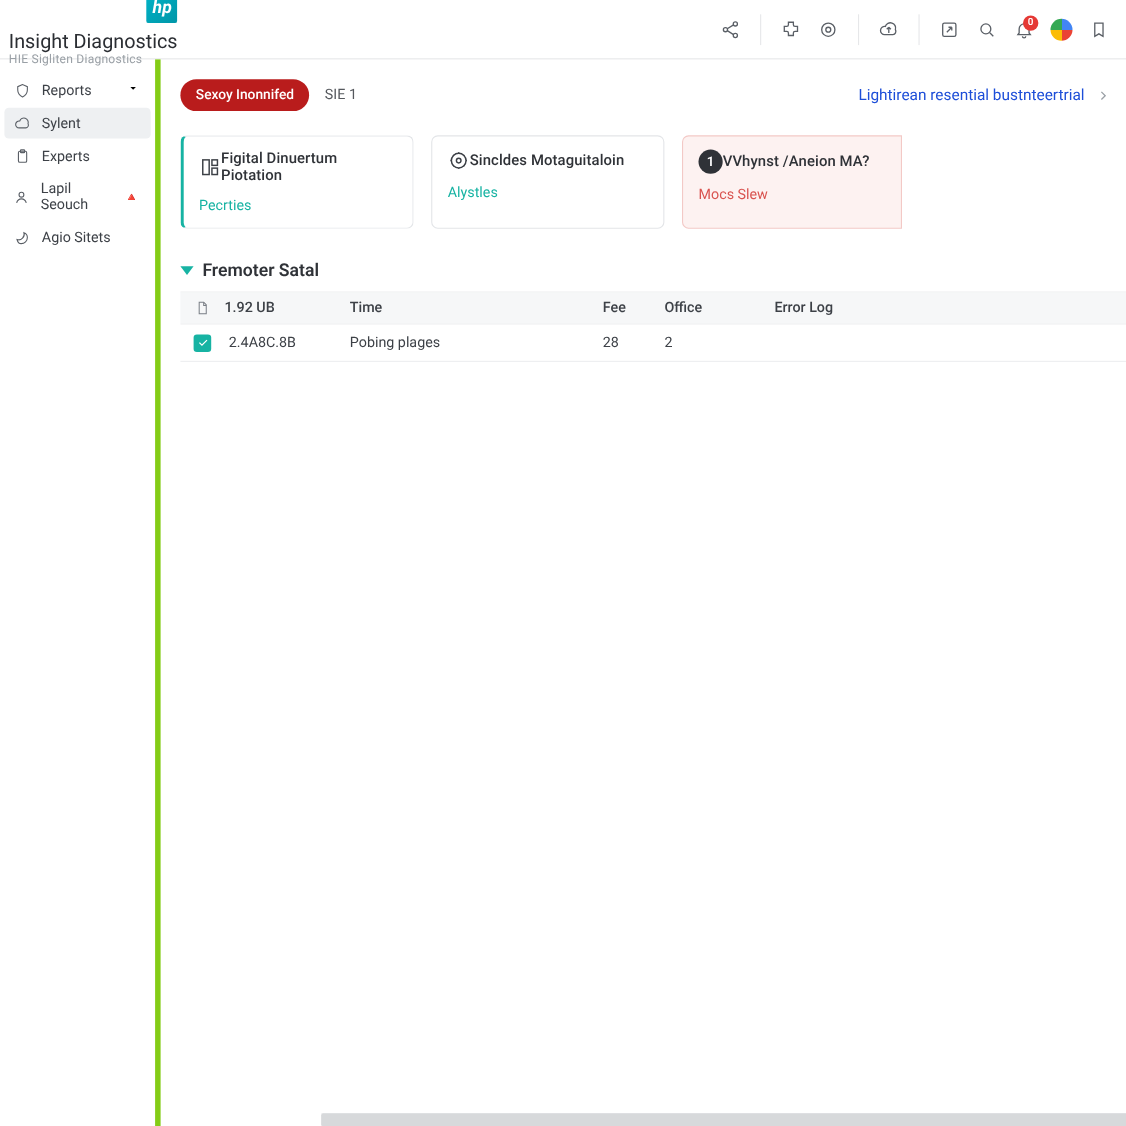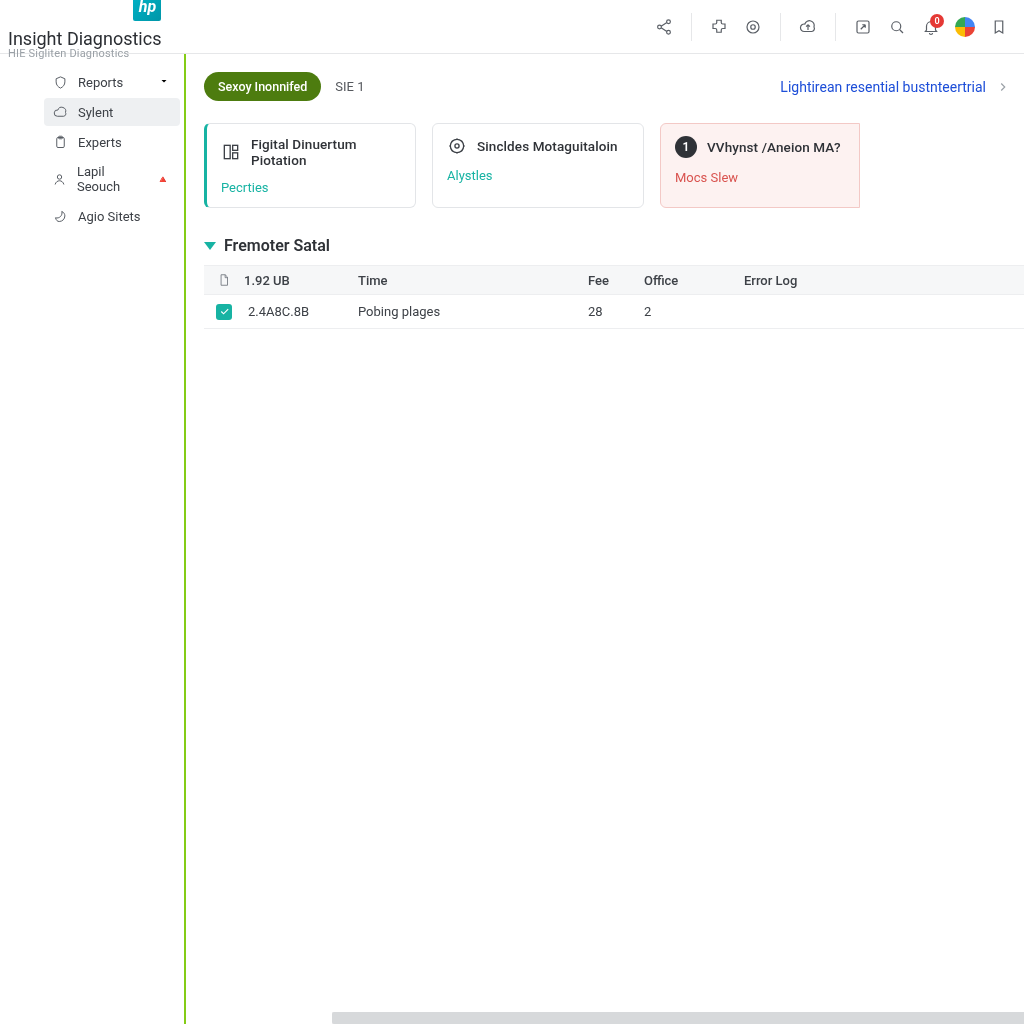"Reports" .sidebar { border-right: 2px solid #84cc16 -> 5px solid #84cc16; margin-left: 40px -> none }
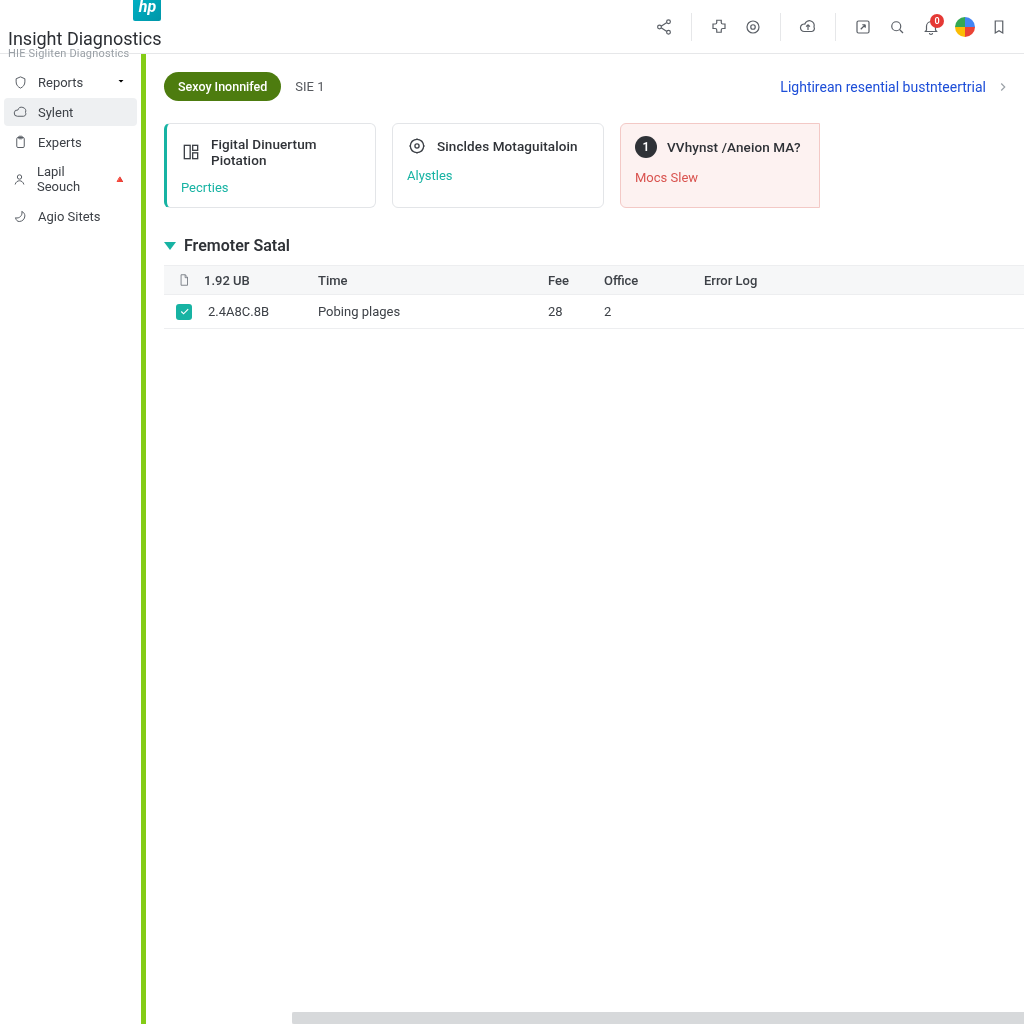"Sexoy Inonnifed" .pill { background: #4d7c0f -> #b91c1c }
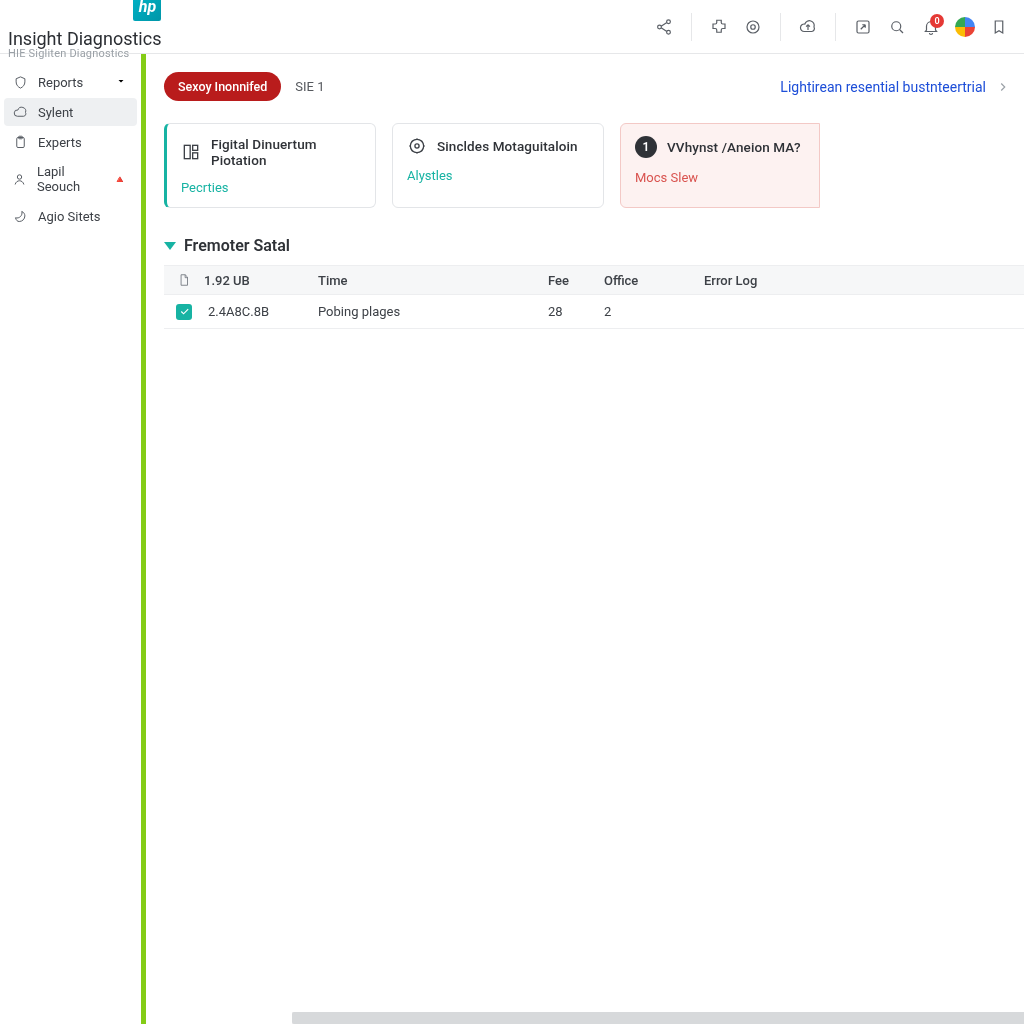"Figital Dinuertum Piotation" .card .c-head { gap: 10px -> none }
